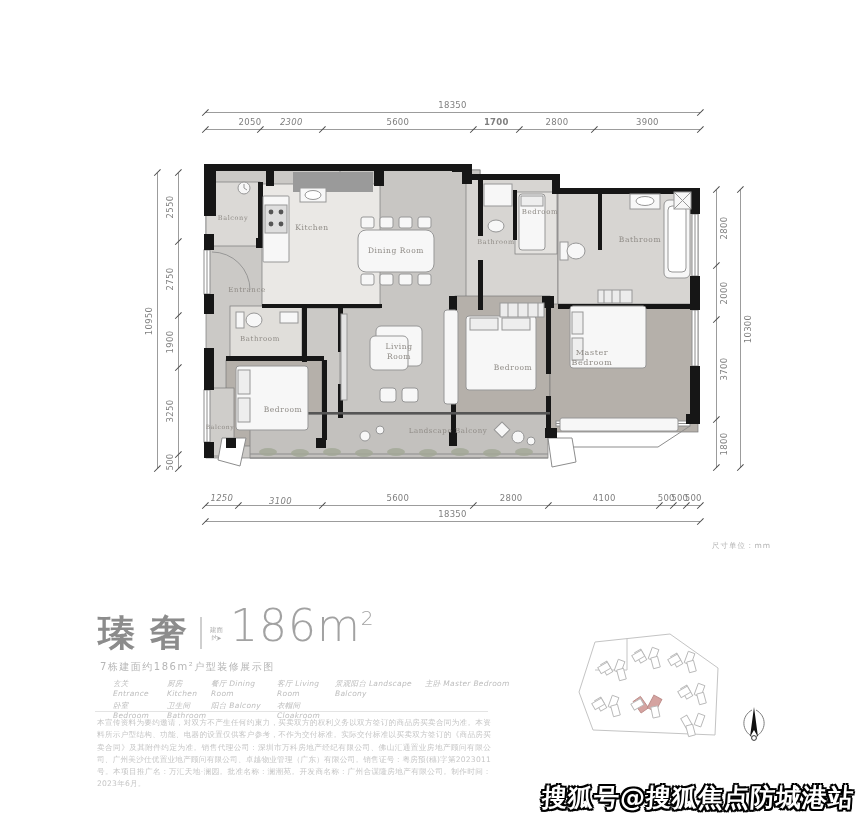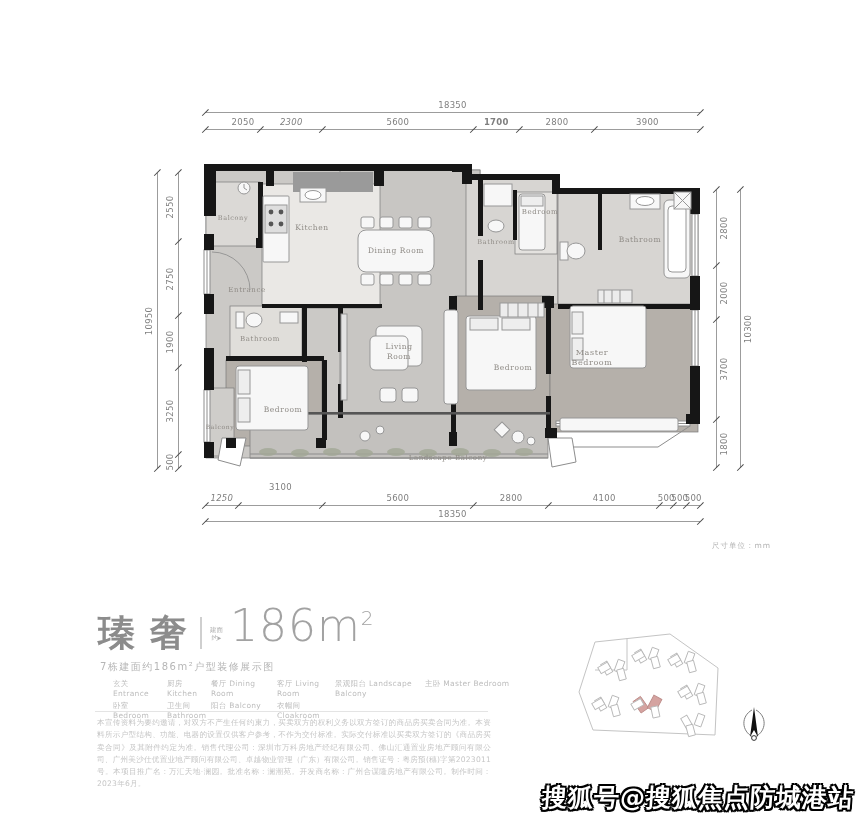"2050" div.dim-t { left: 243px -> 250px }
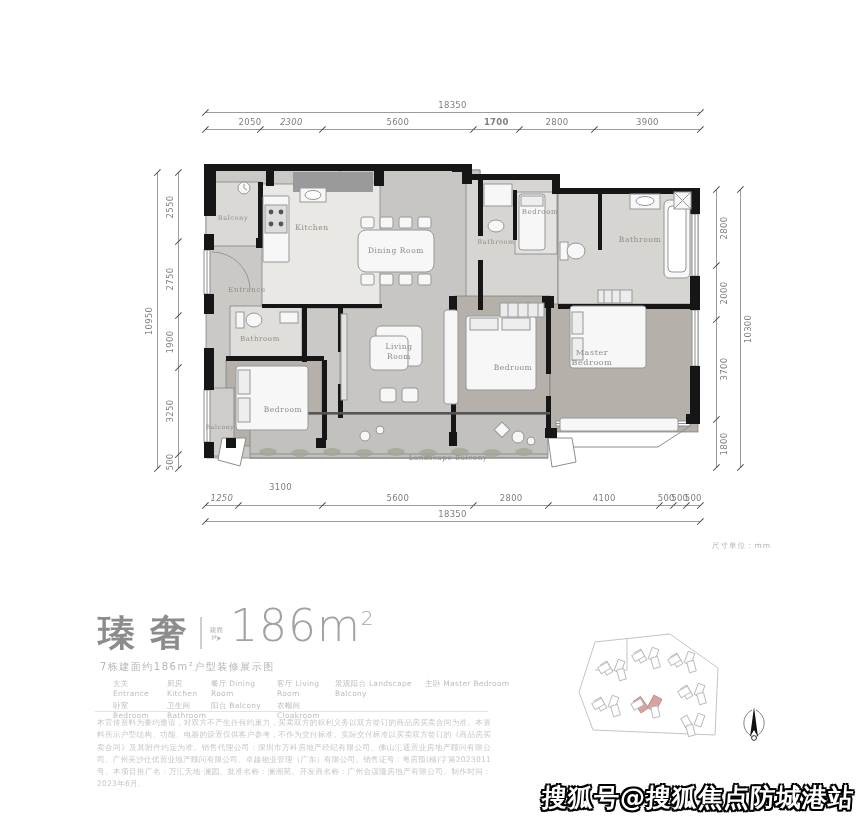"Landscape Balcony" div.rlabel { margin-top: 27px -> none }
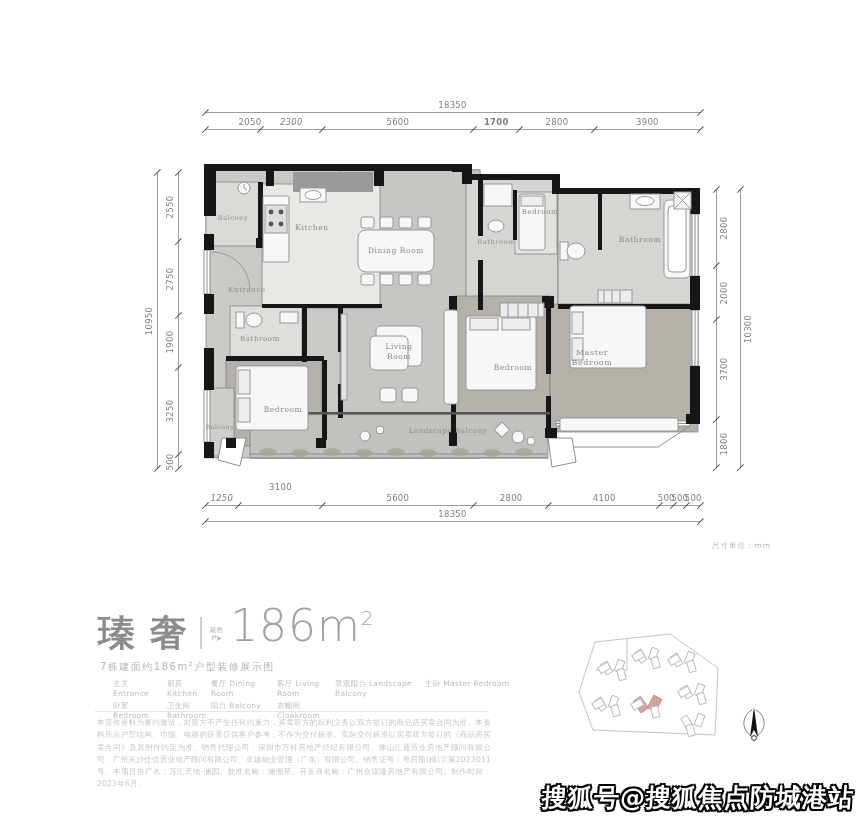"3100" div.dim-t { font-style: none -> italic; top: 492px -> 506px }
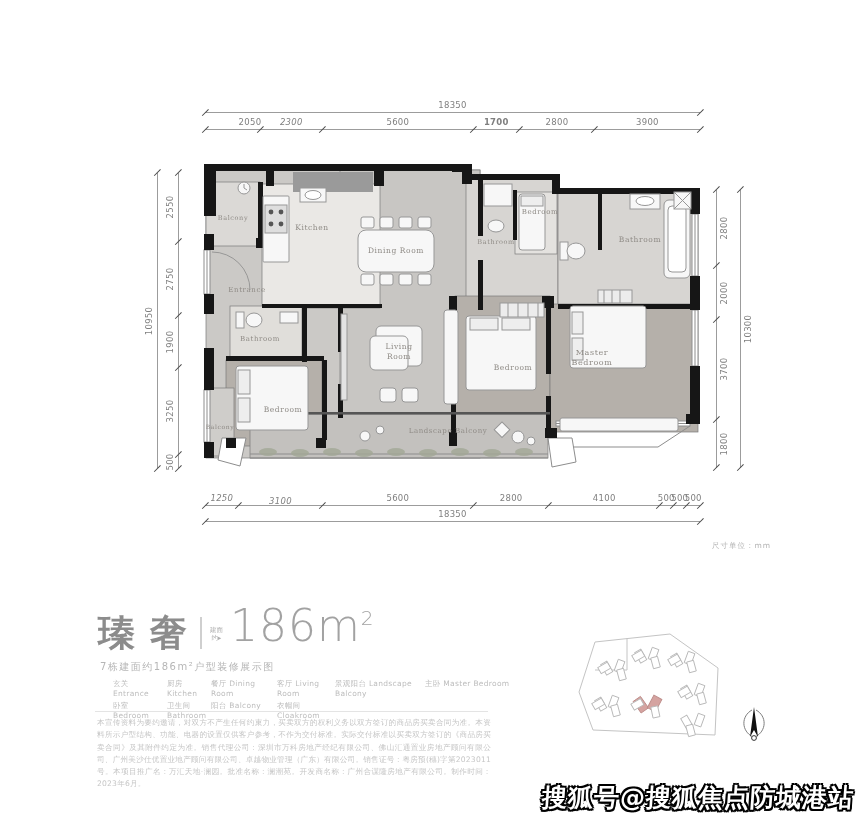"玄关 Entrance" .legend { font-style: none -> italic }
